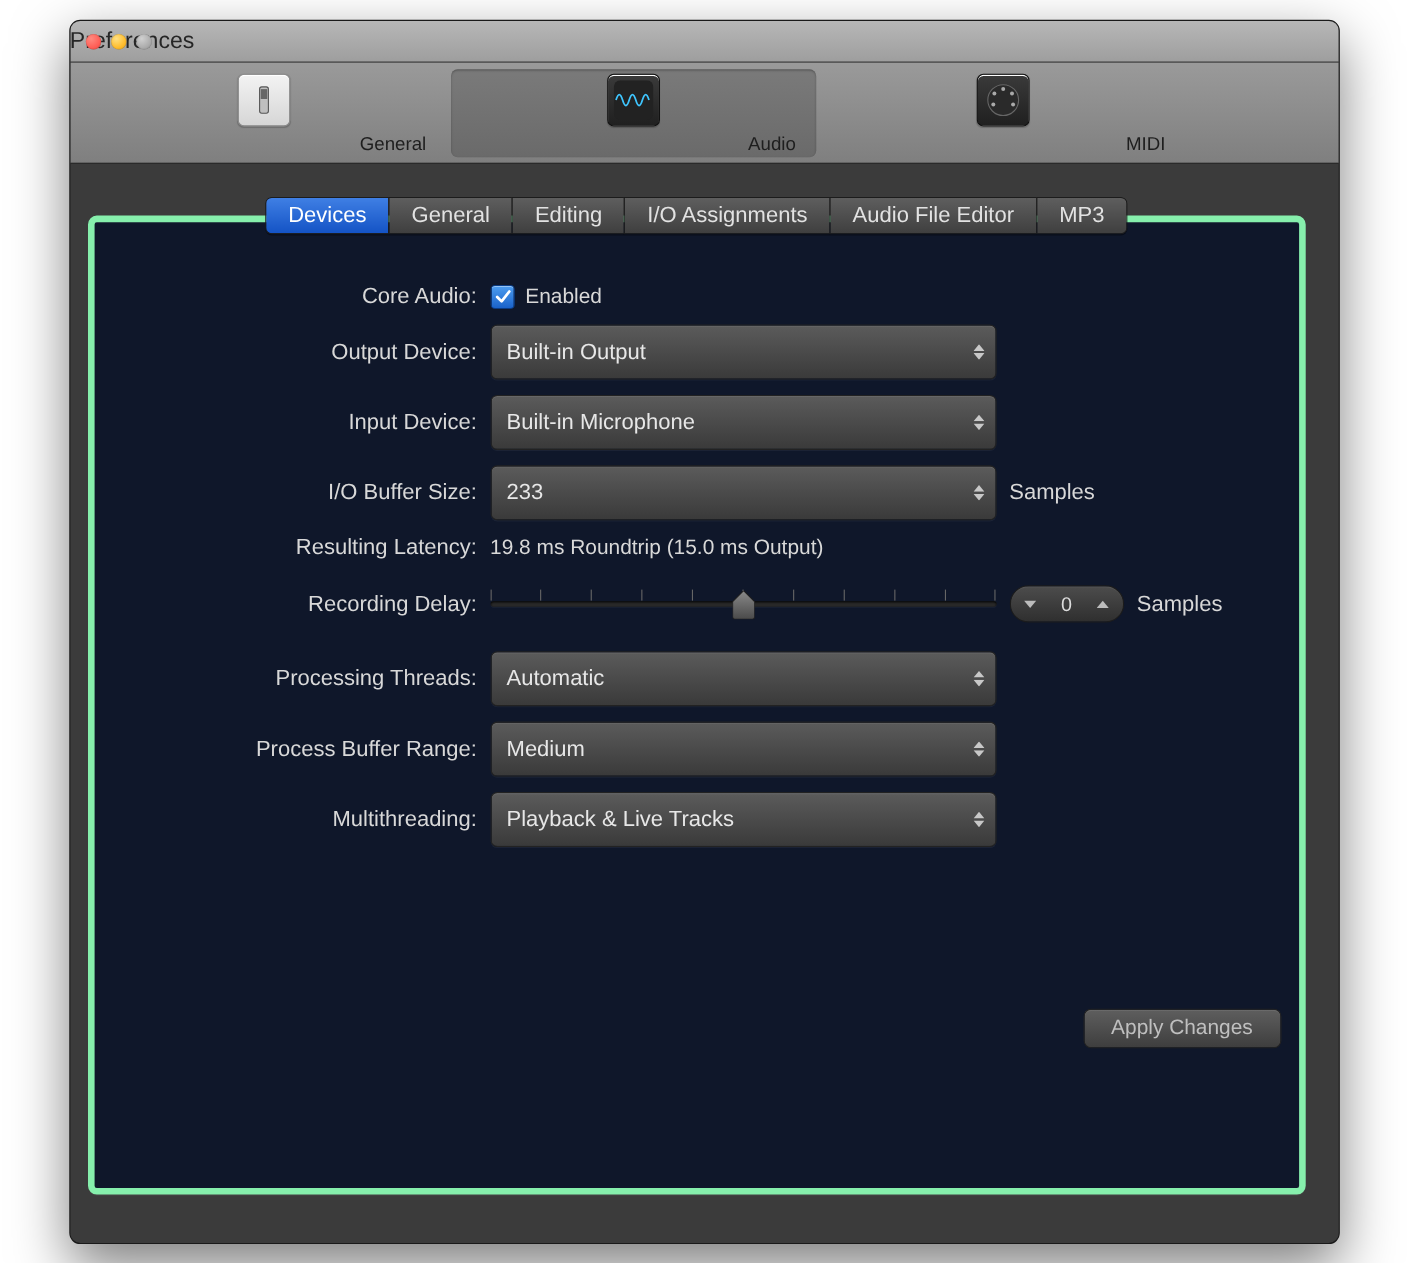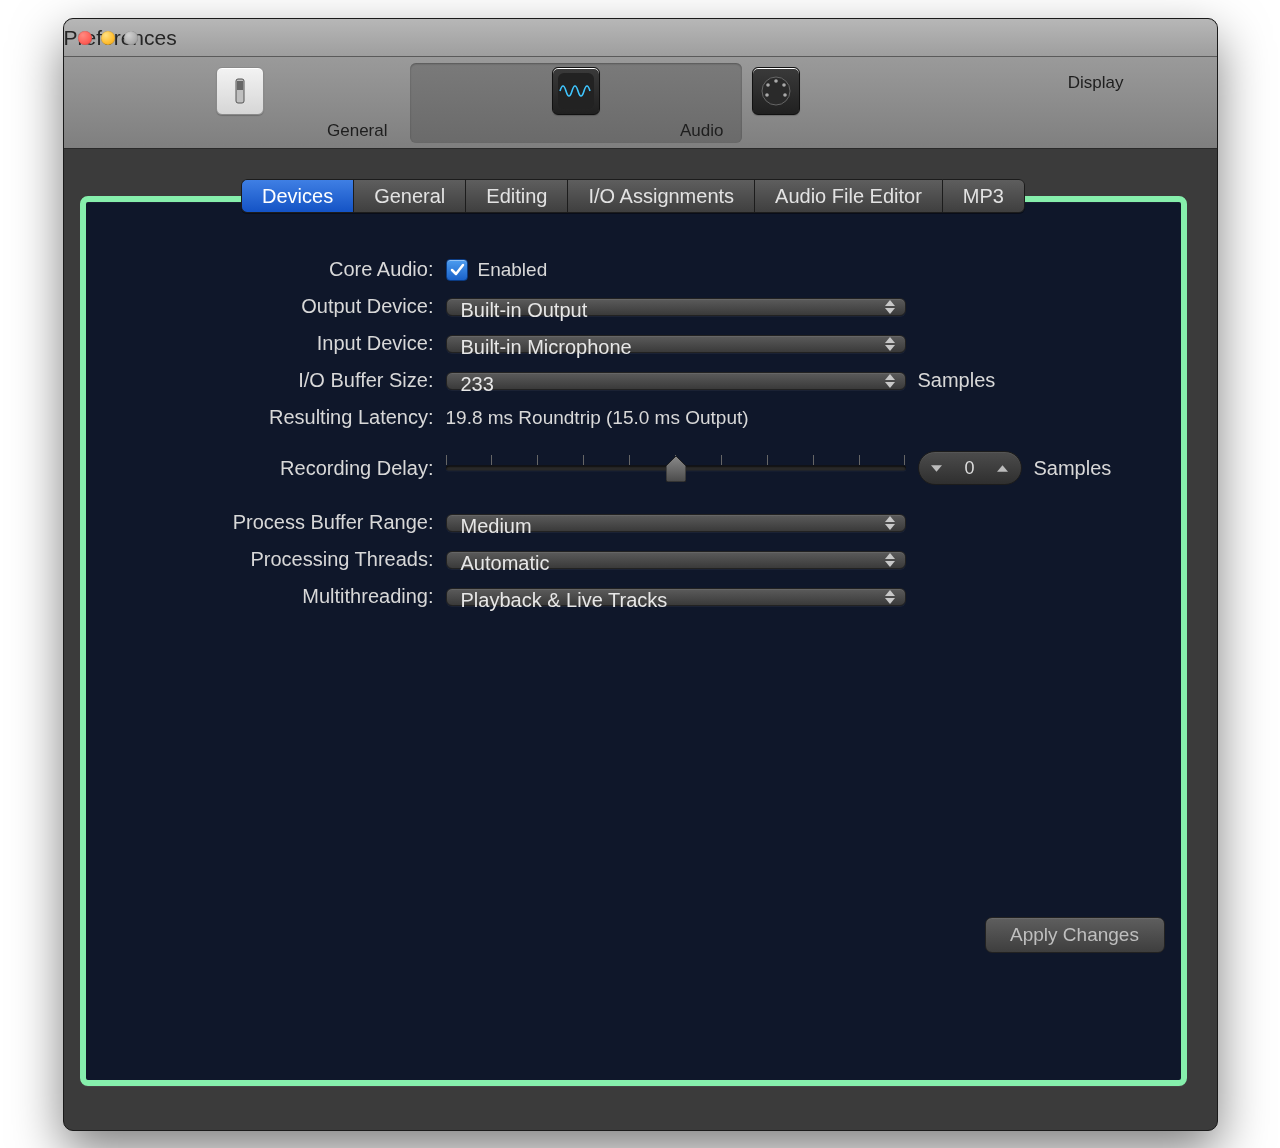"MIDI" div.label { html: none -> <div>MIDI</div> }
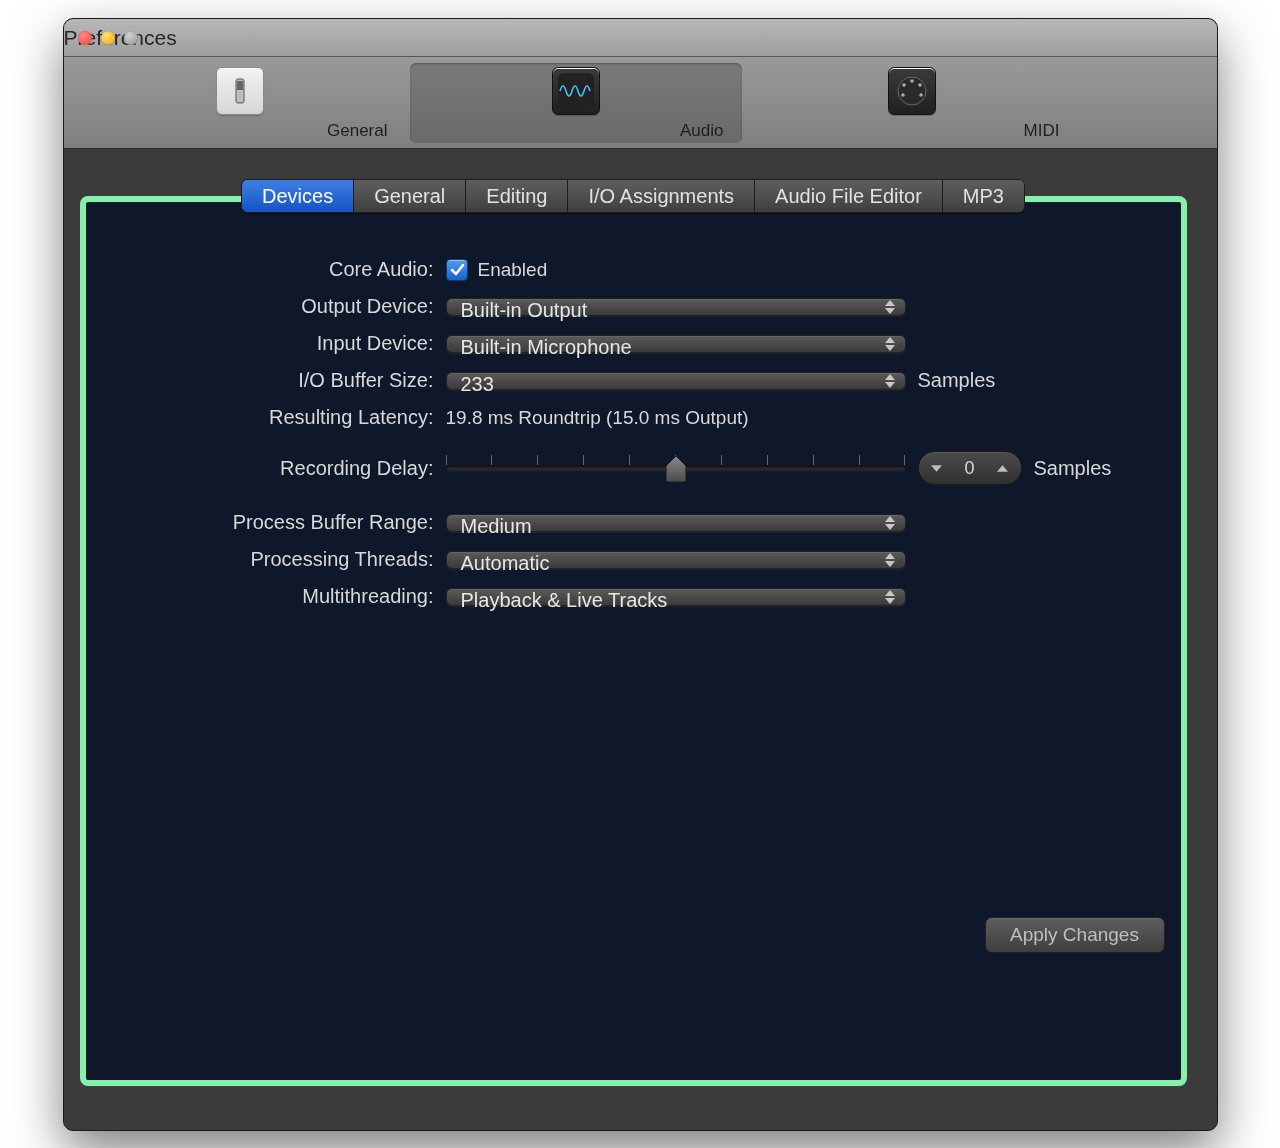"Built-in Output" .select { align-items: none -> center; height: 18px -> 50px }
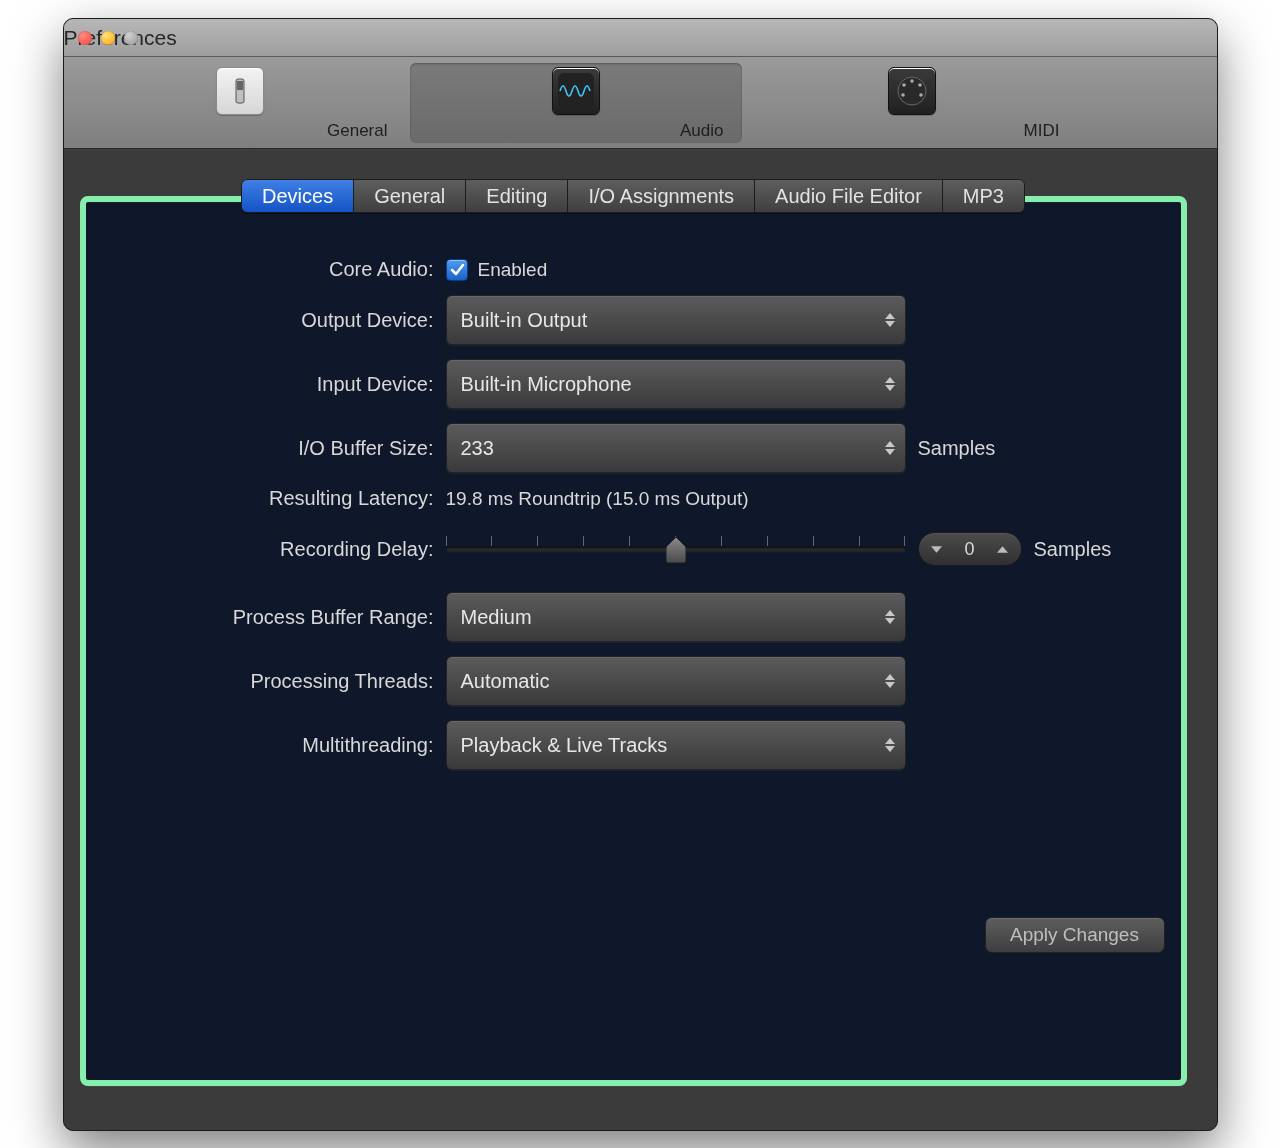"Process Buffer Range:" div.row { order: before "Processing Threads:" -> after "Processing Threads:" }
